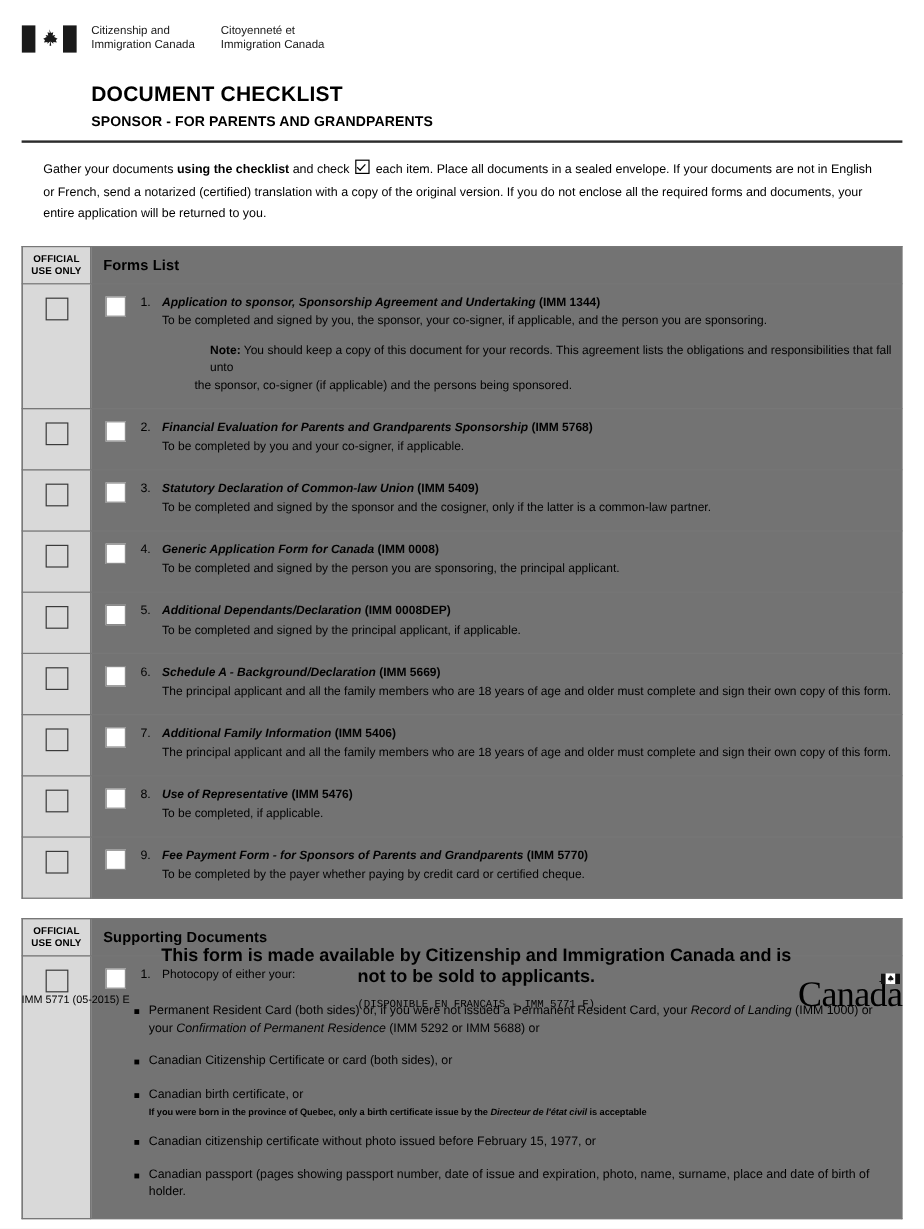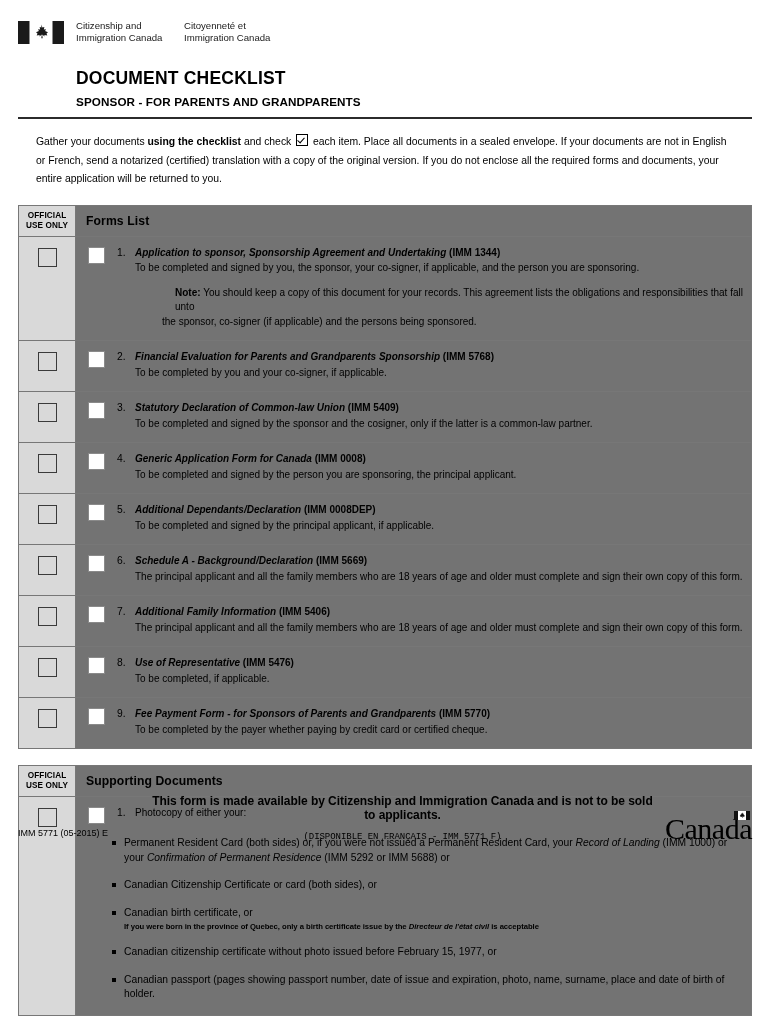"This form is made available" .footer-line1 { font-size: 12px -> 15px }
